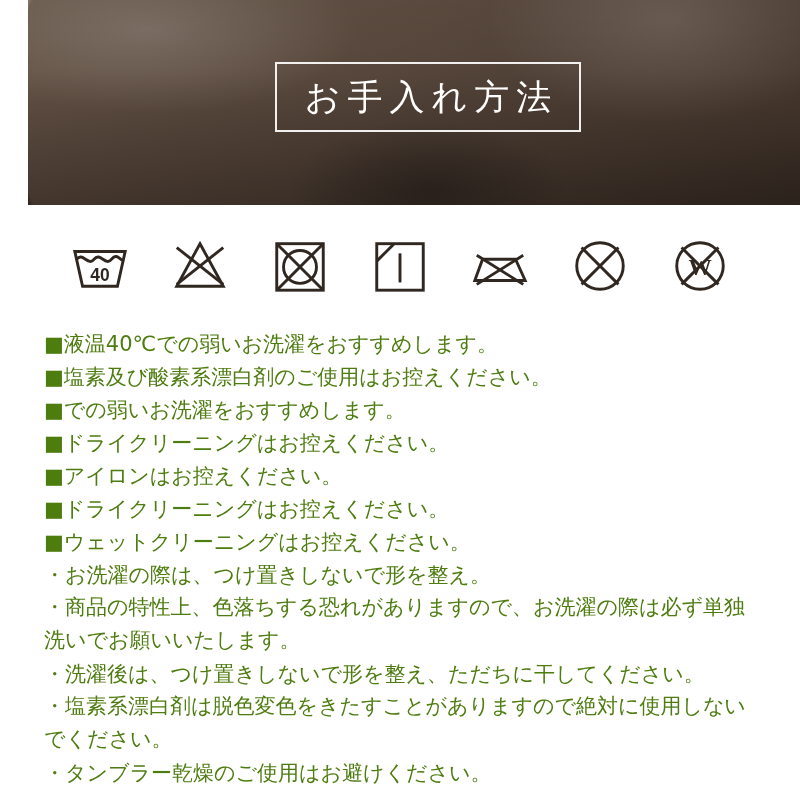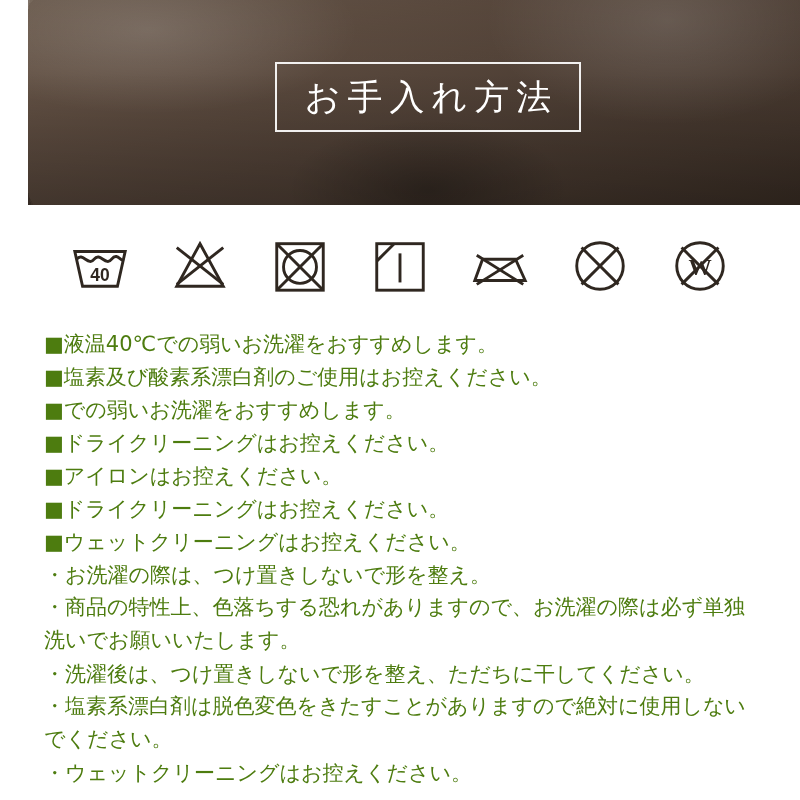"・ウェットクリーニングはお控えください。" div.line { text: ウェットクリーニングはお控え -> タンブラー乾燥のご使用はお避け }
